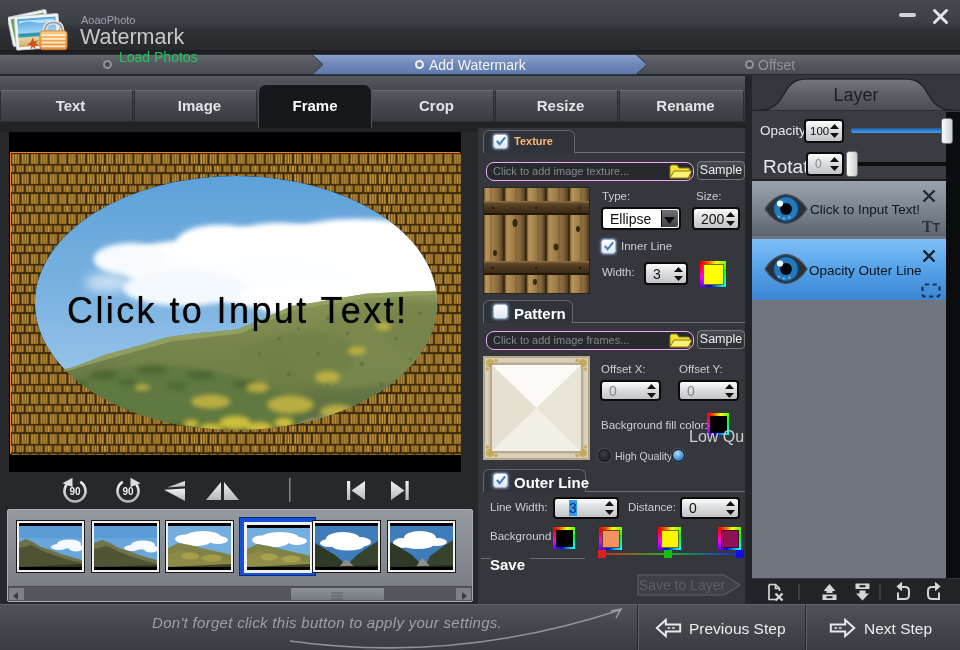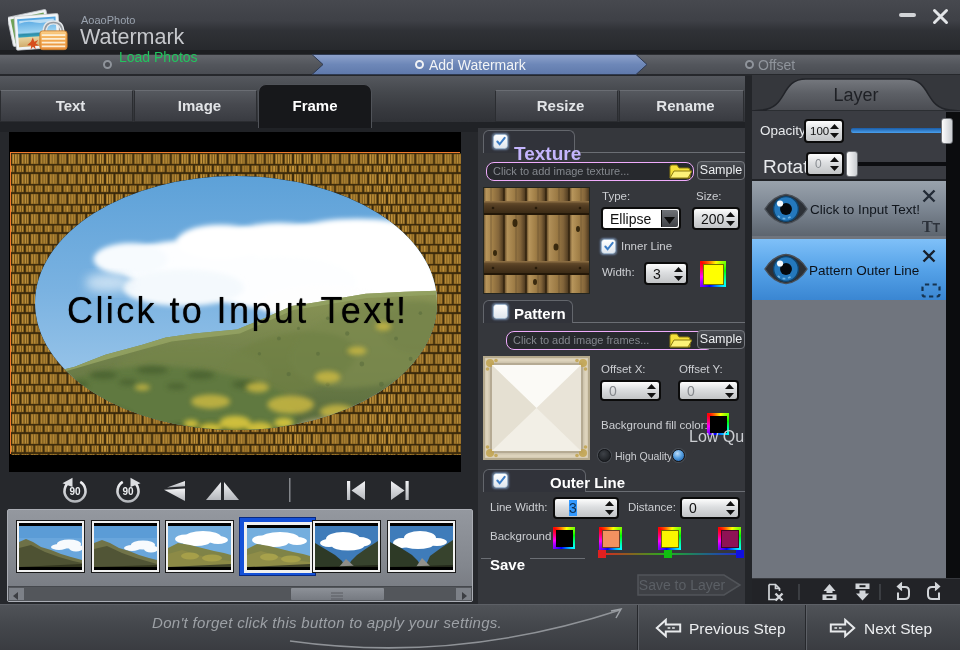"Crop" div.ab { html: none -> <div>Crop</div> }
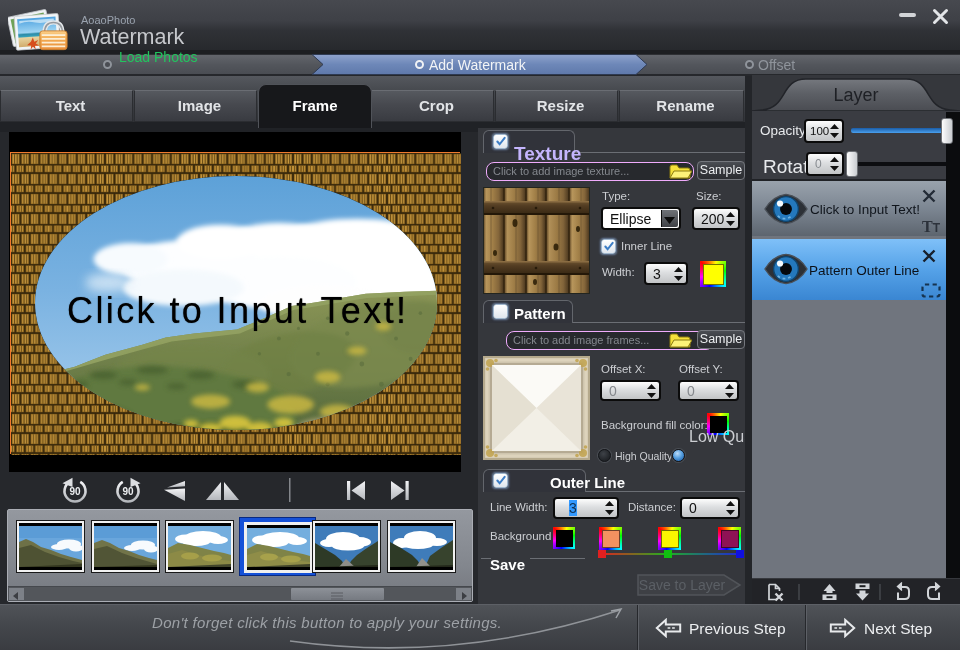"Texture" div.ab { color: #c4b5fd -> #fdba74; font-size: 19px -> 11px; margin-top: 8px -> none }
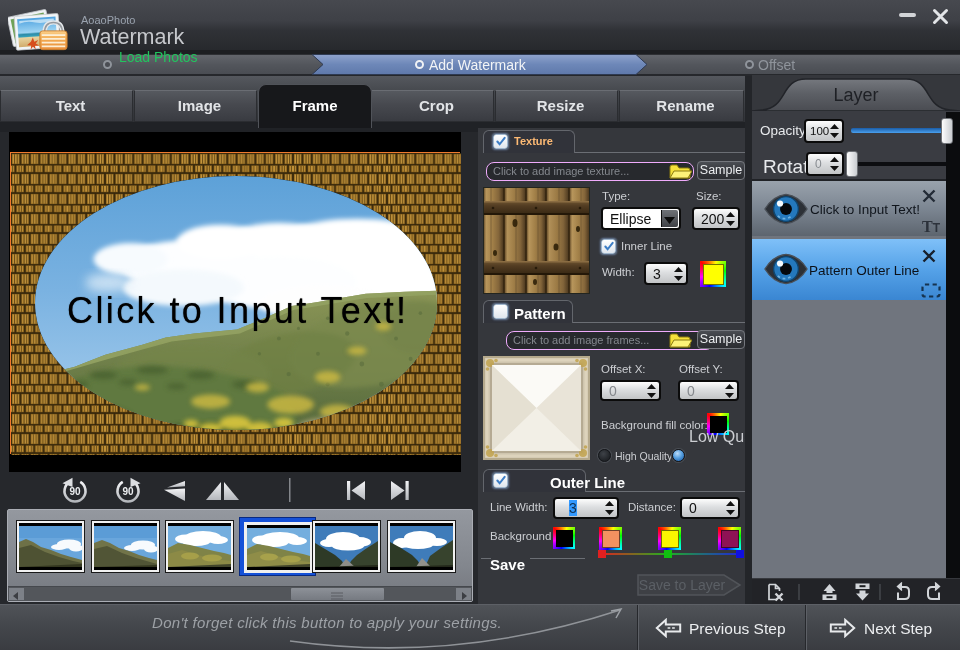"Pattern Outer Line" div.ab { text: Pattern -> Opacity }
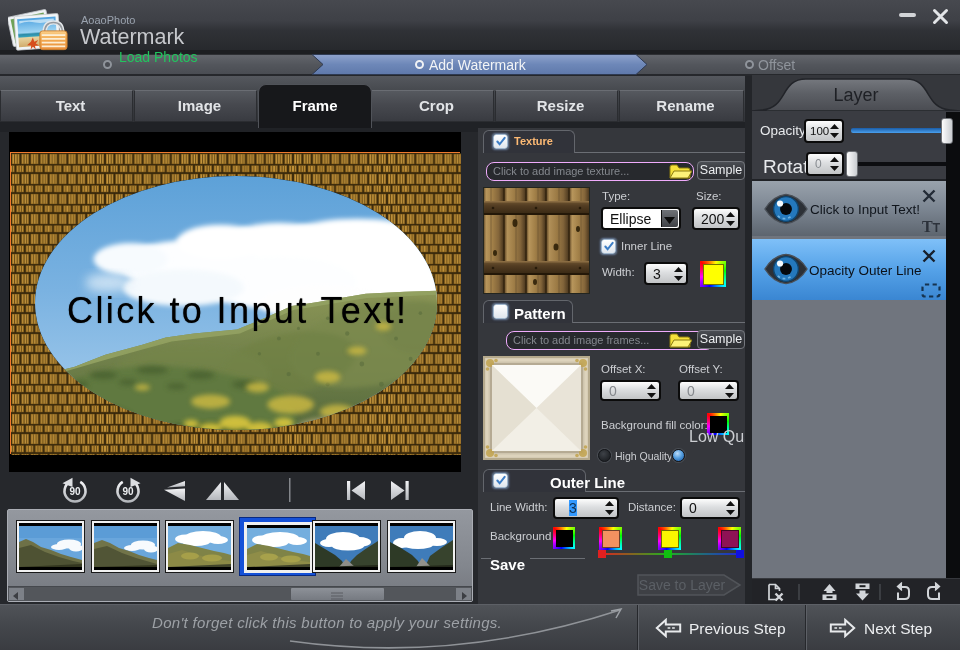"Click to add image frames..." div.inp { margin-left: 20px -> none }
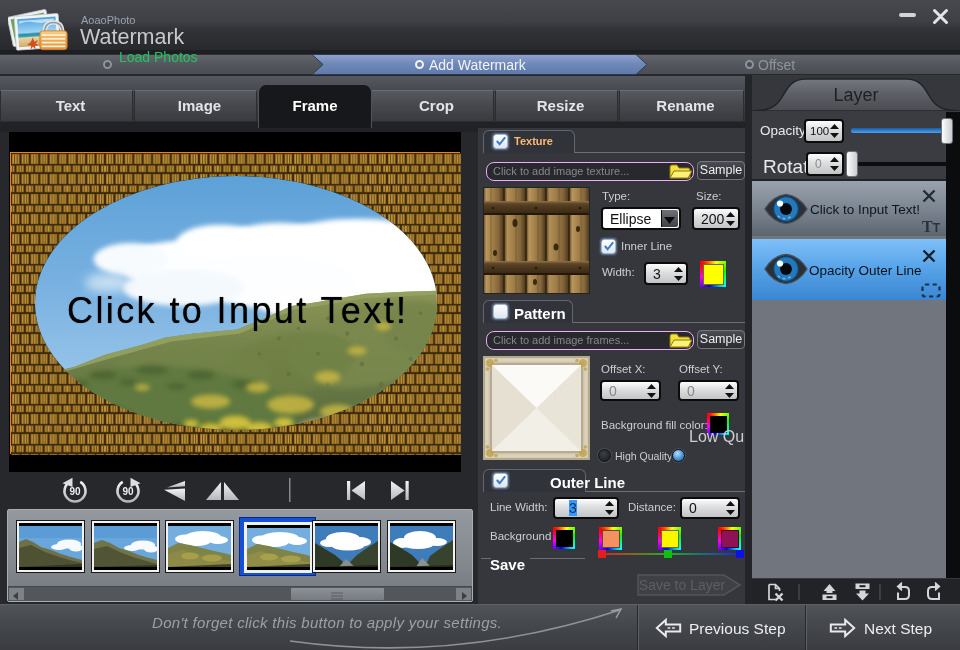"Outer Line" div.ab { margin-left: 36px -> none }
